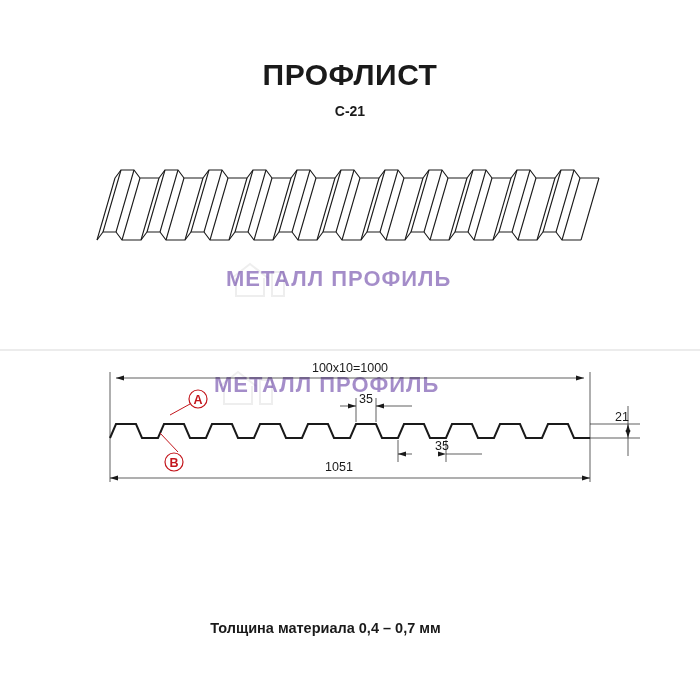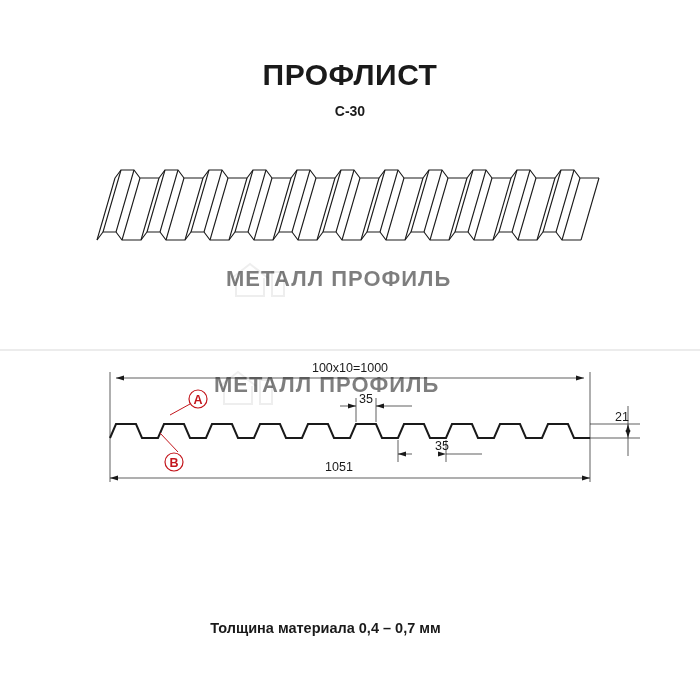"С-30" div.subtitle { text: С-30 -> С-21 }
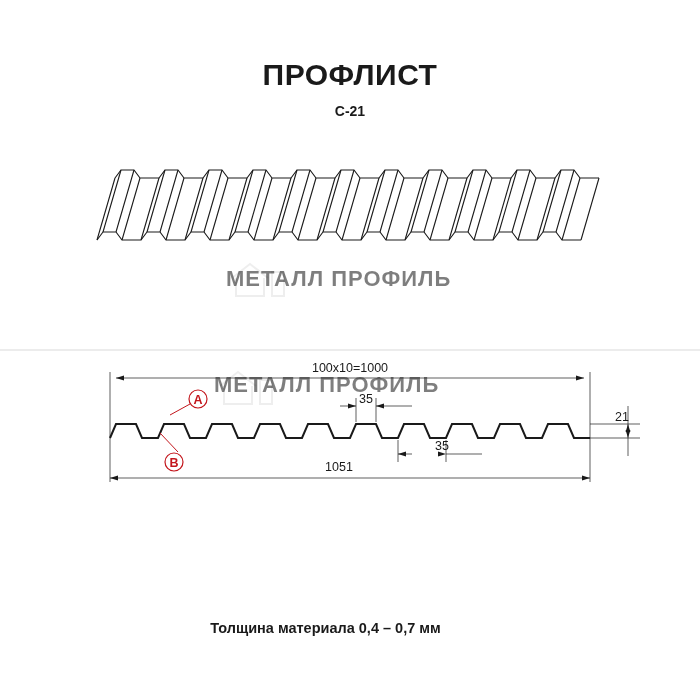"МЕТАЛЛ ПРОФИЛЬ" .wm-text { color: #000000 -> #4c1d95 }
